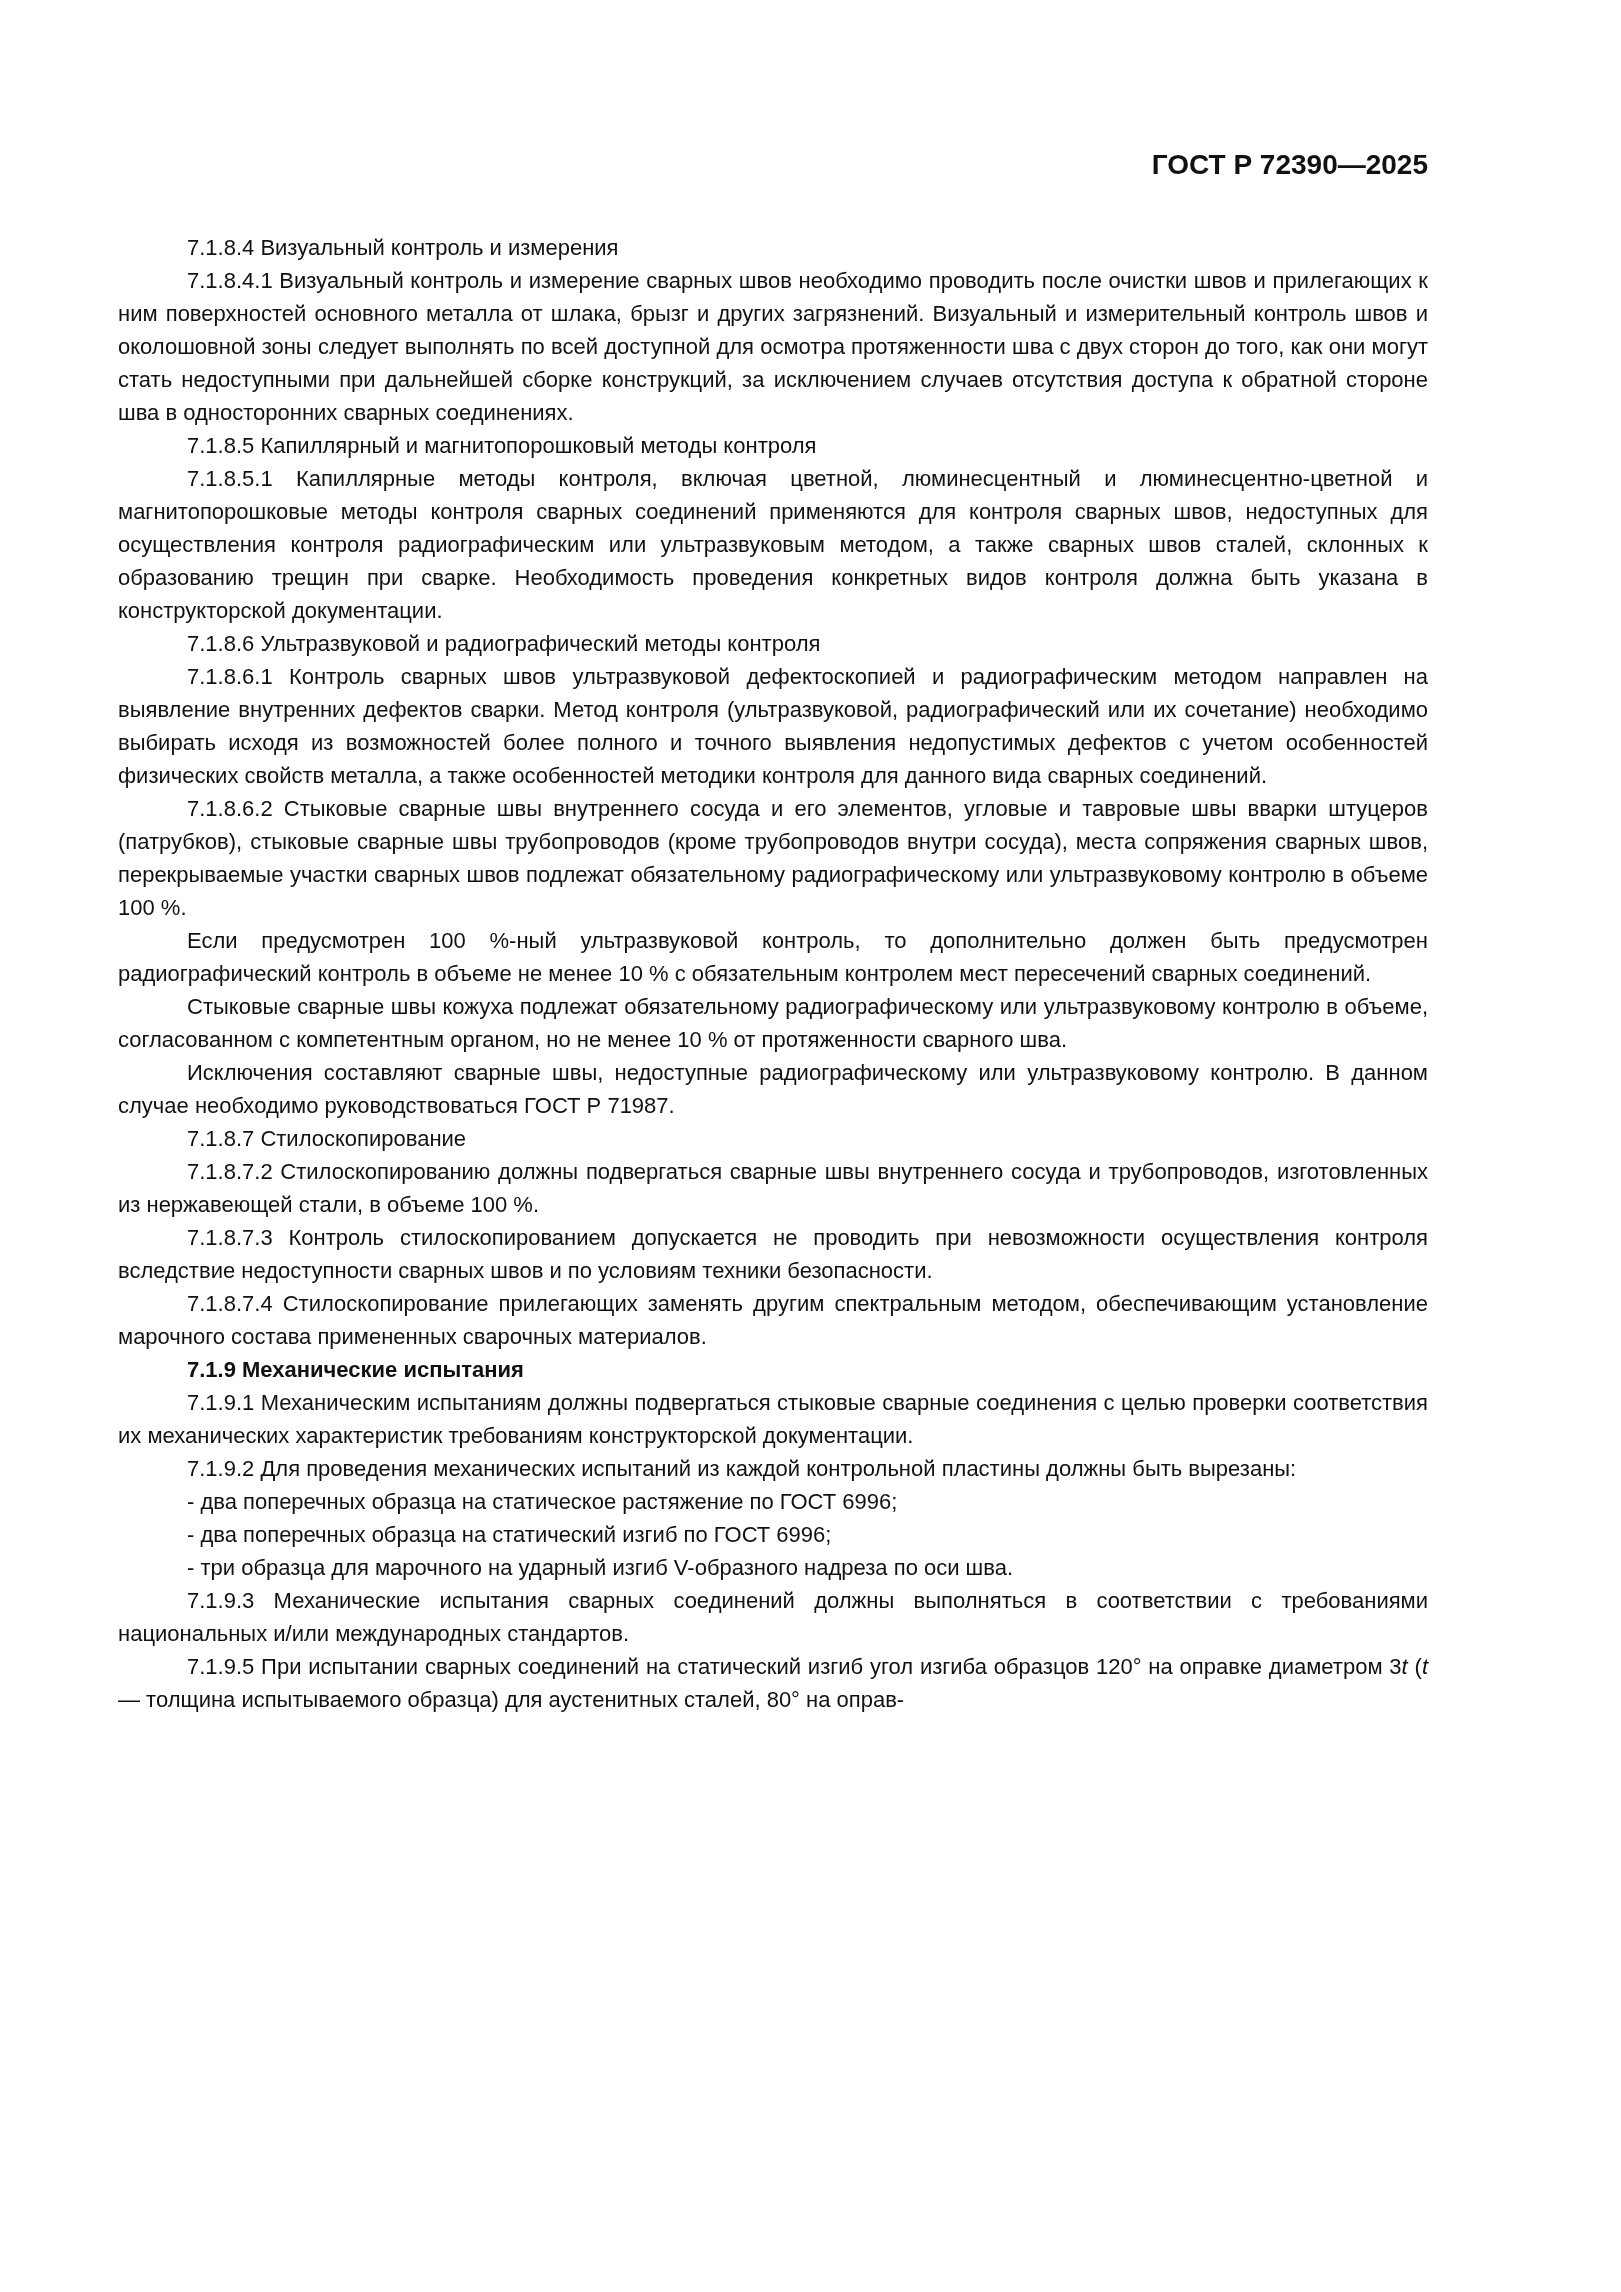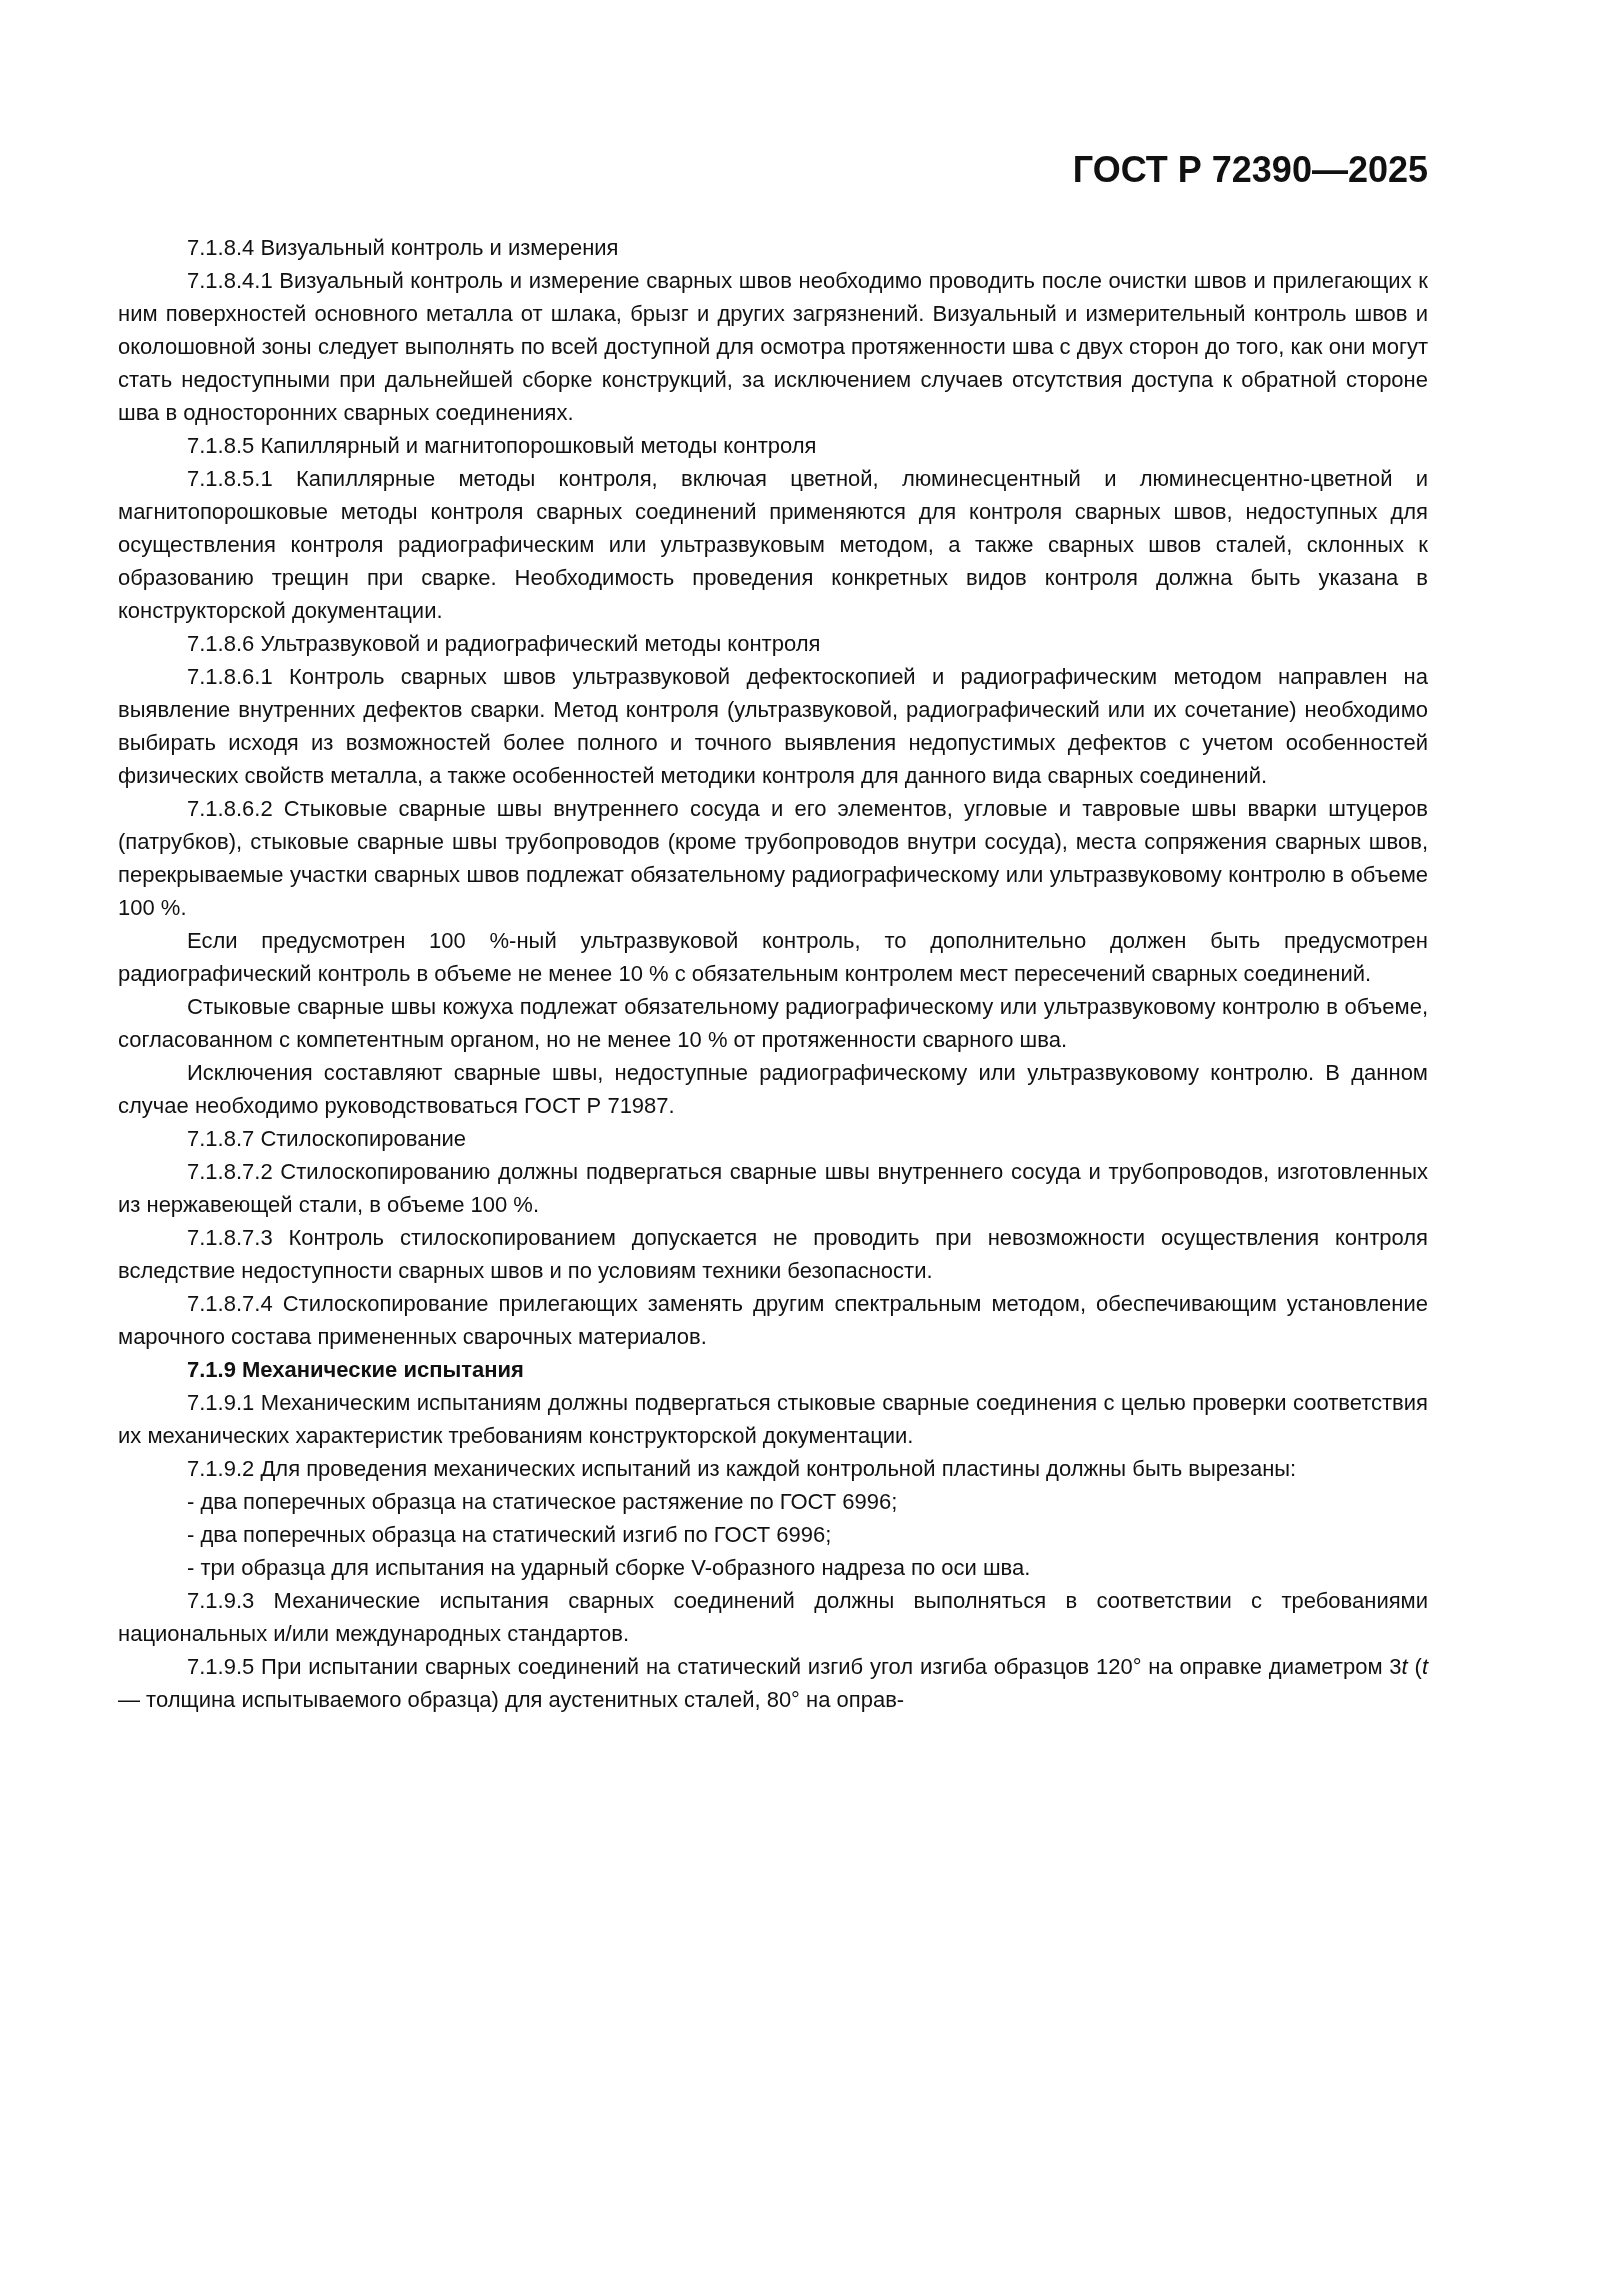"ГОСТ Р 72390—2025" .doc-header { font-size: 36px -> 28px }
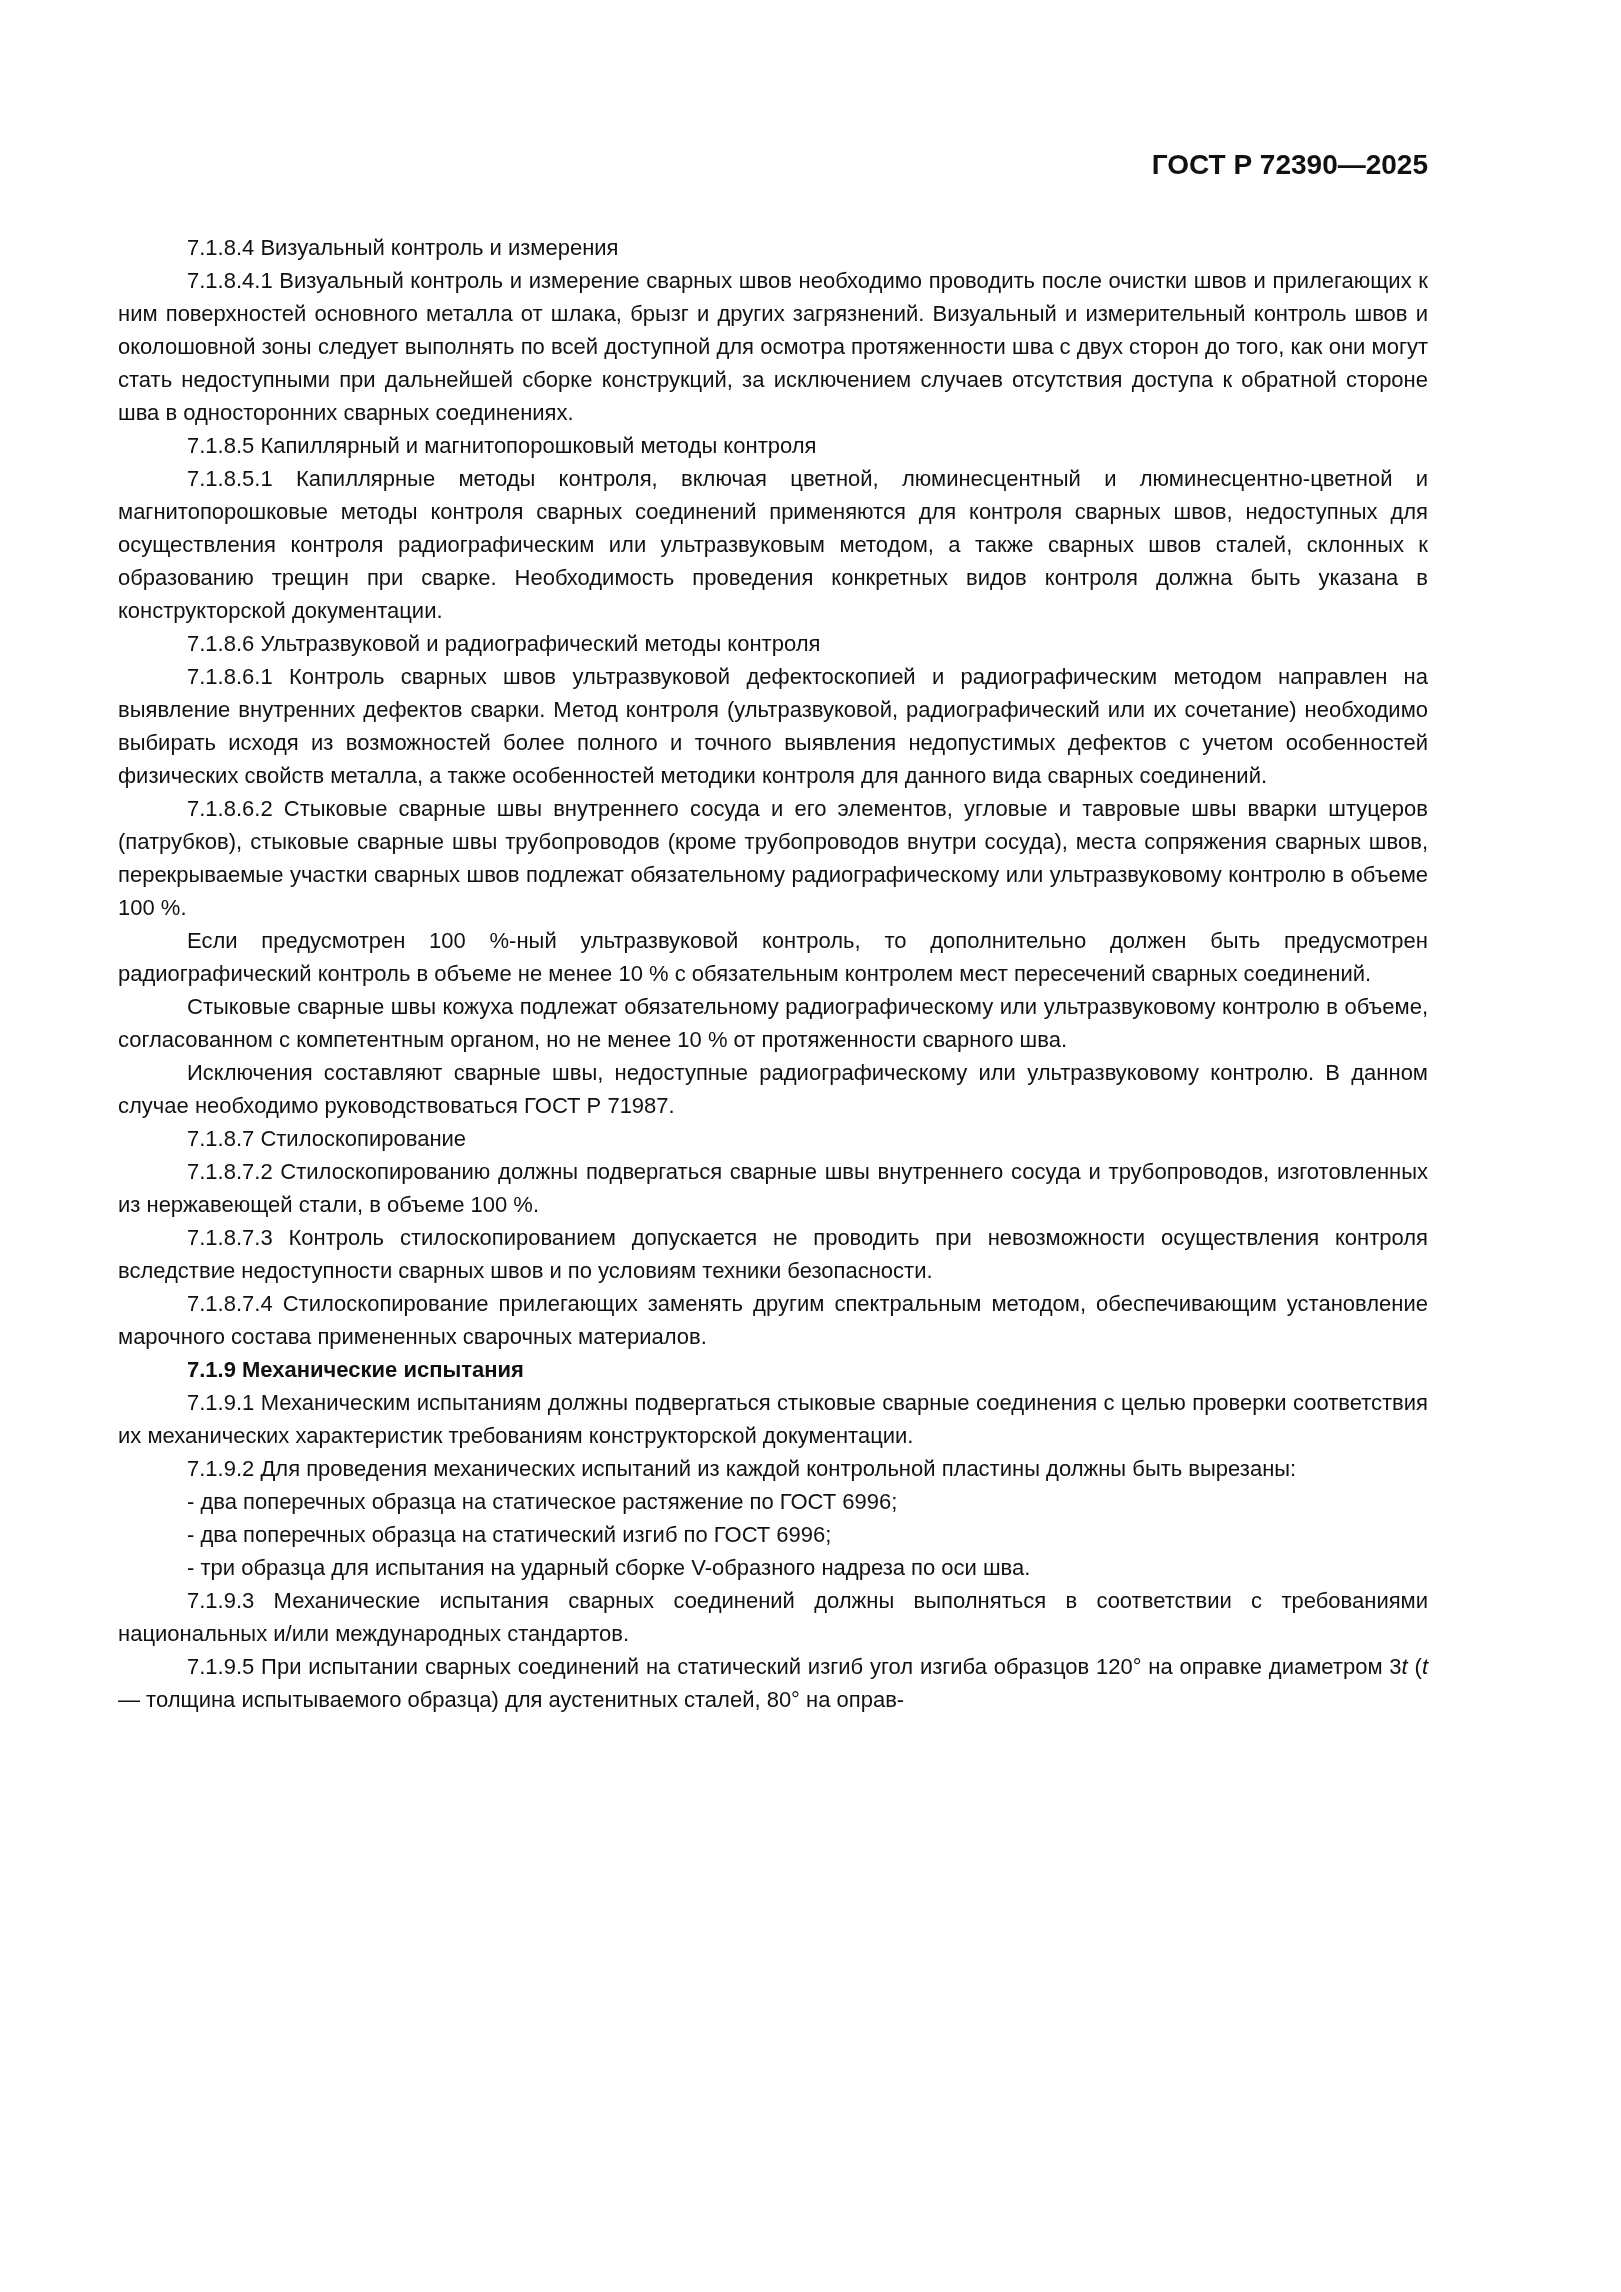"- три образца для испытания" p { text: испытания на ударный сборке -> марочного на ударный изгиб }
